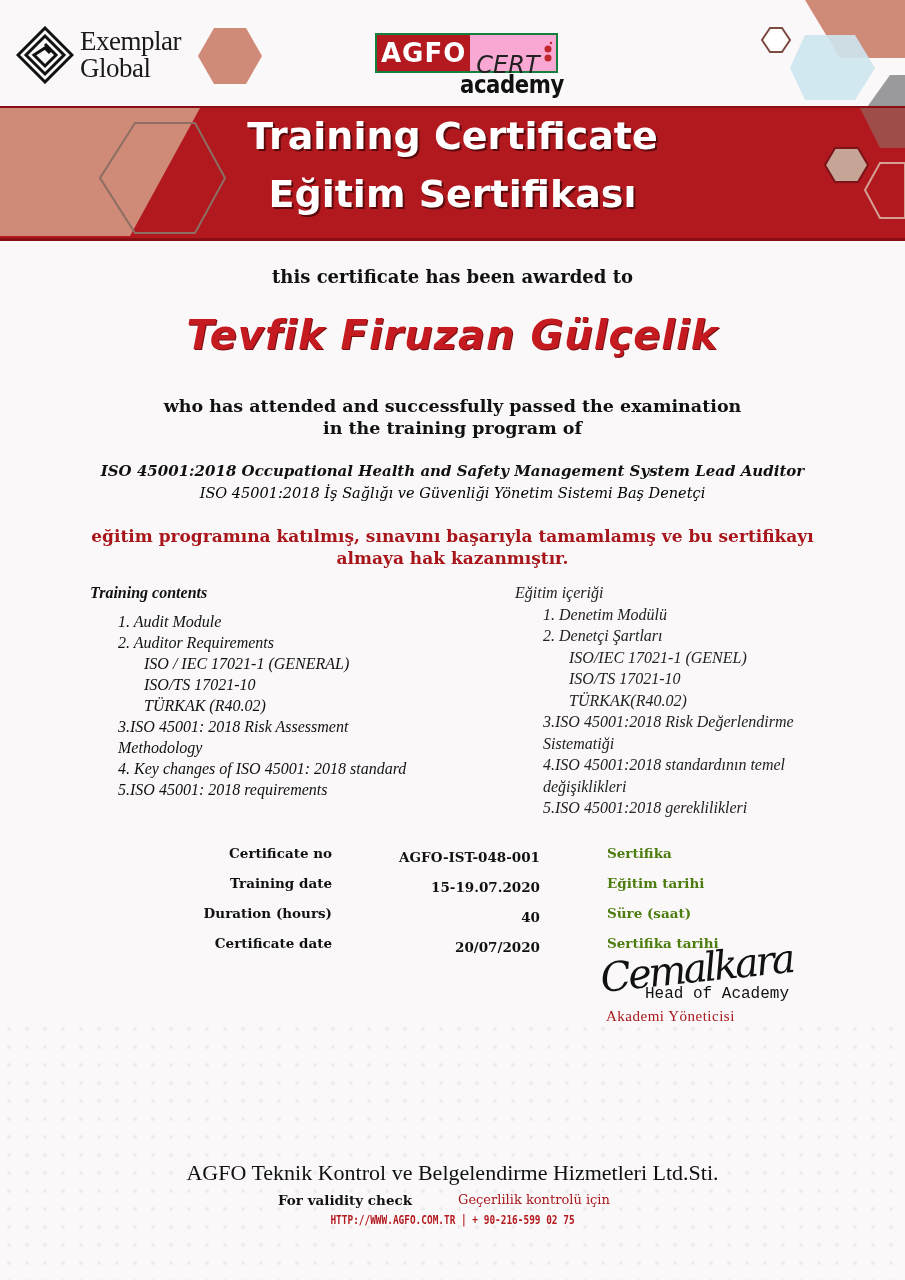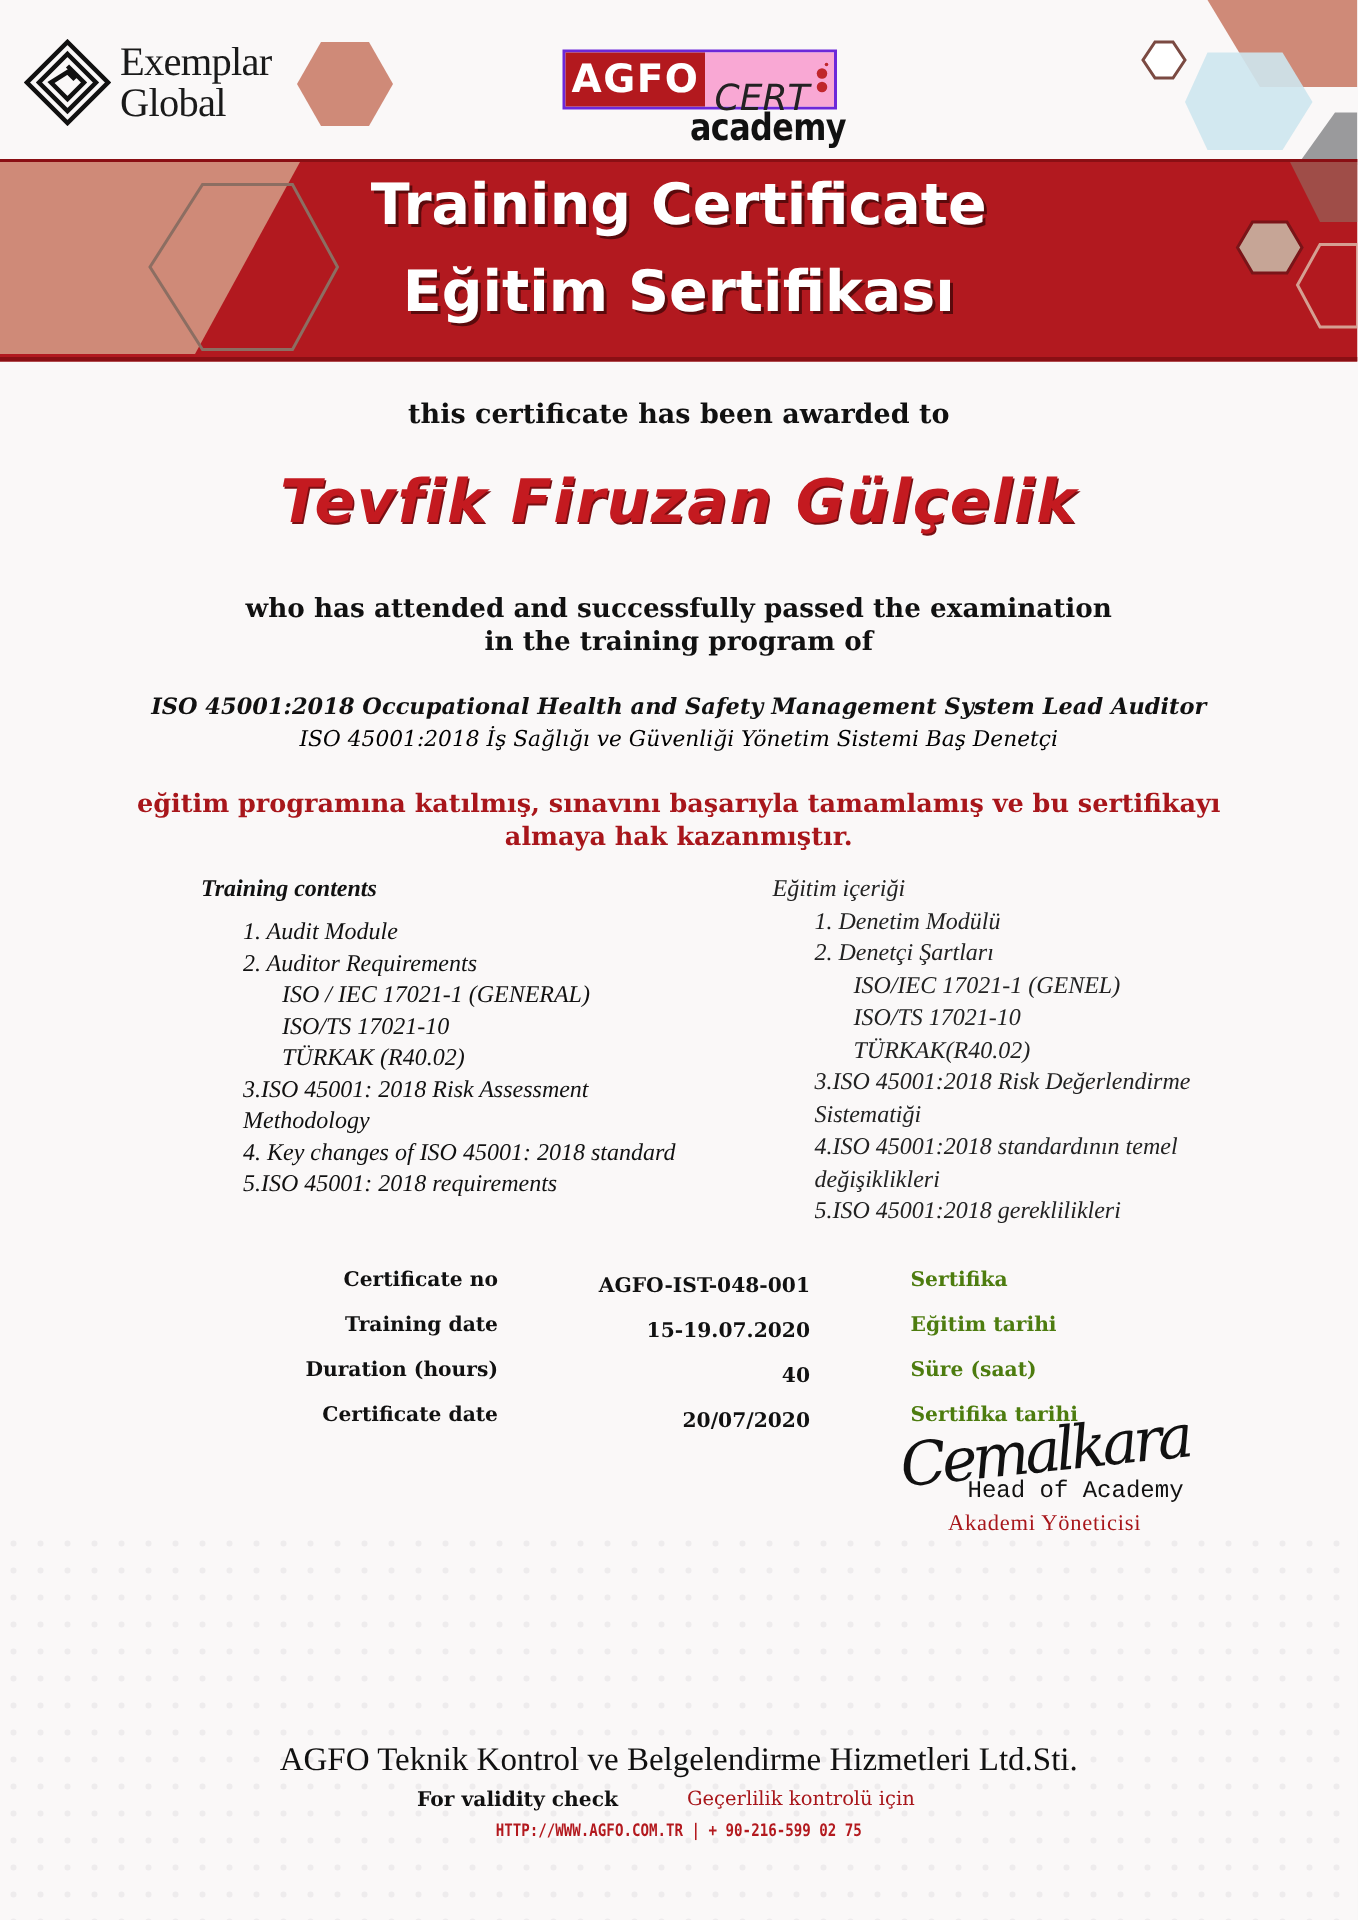"AGFO" .agfo-box { border: 2px solid #6d28d9 -> 2px solid #15803d }
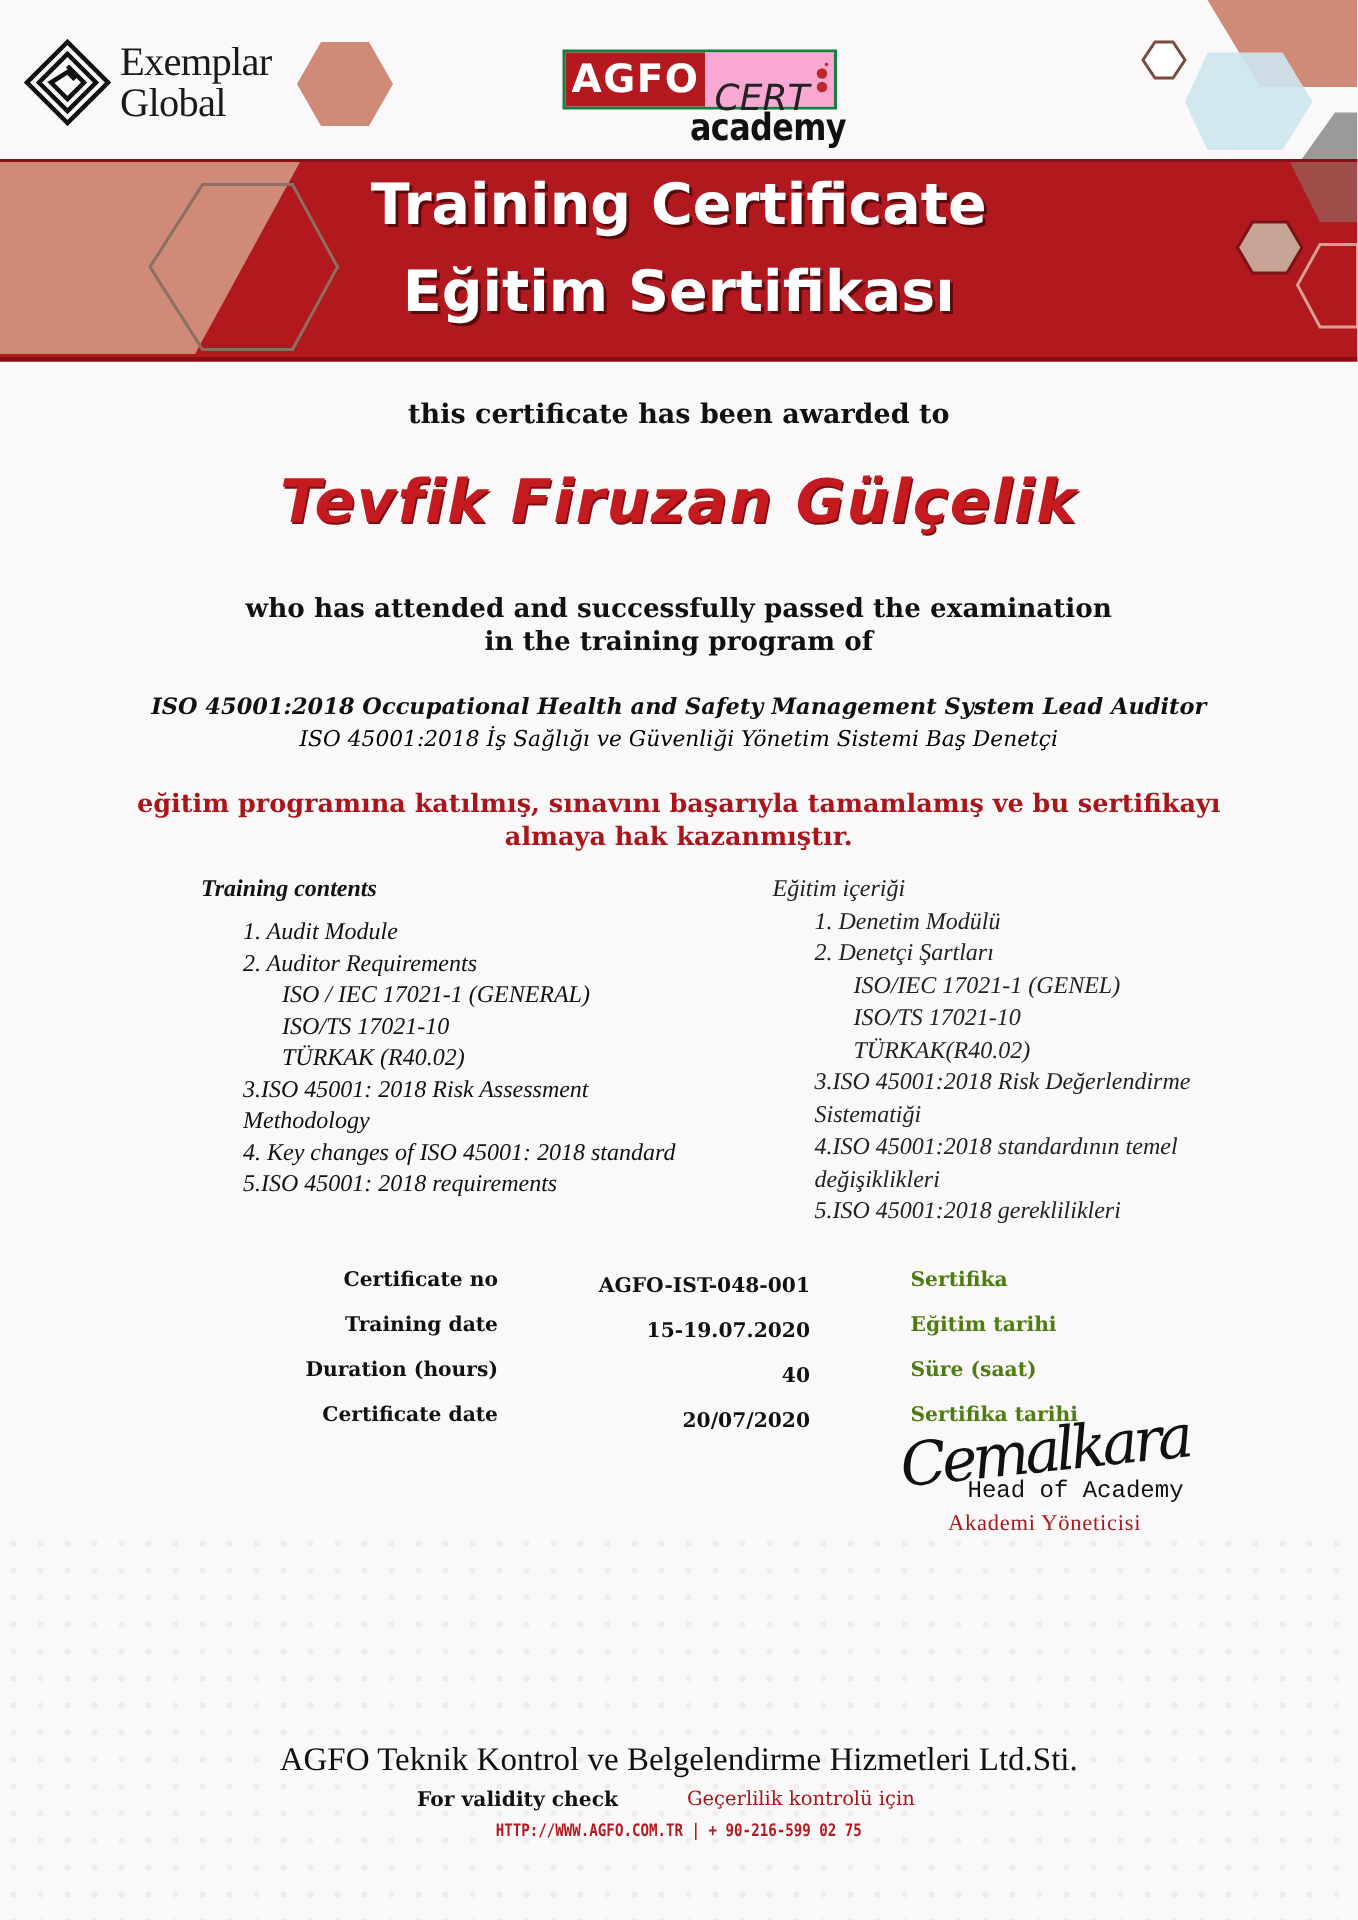"Training contents" .contents-en { margin-left: 44px -> none }
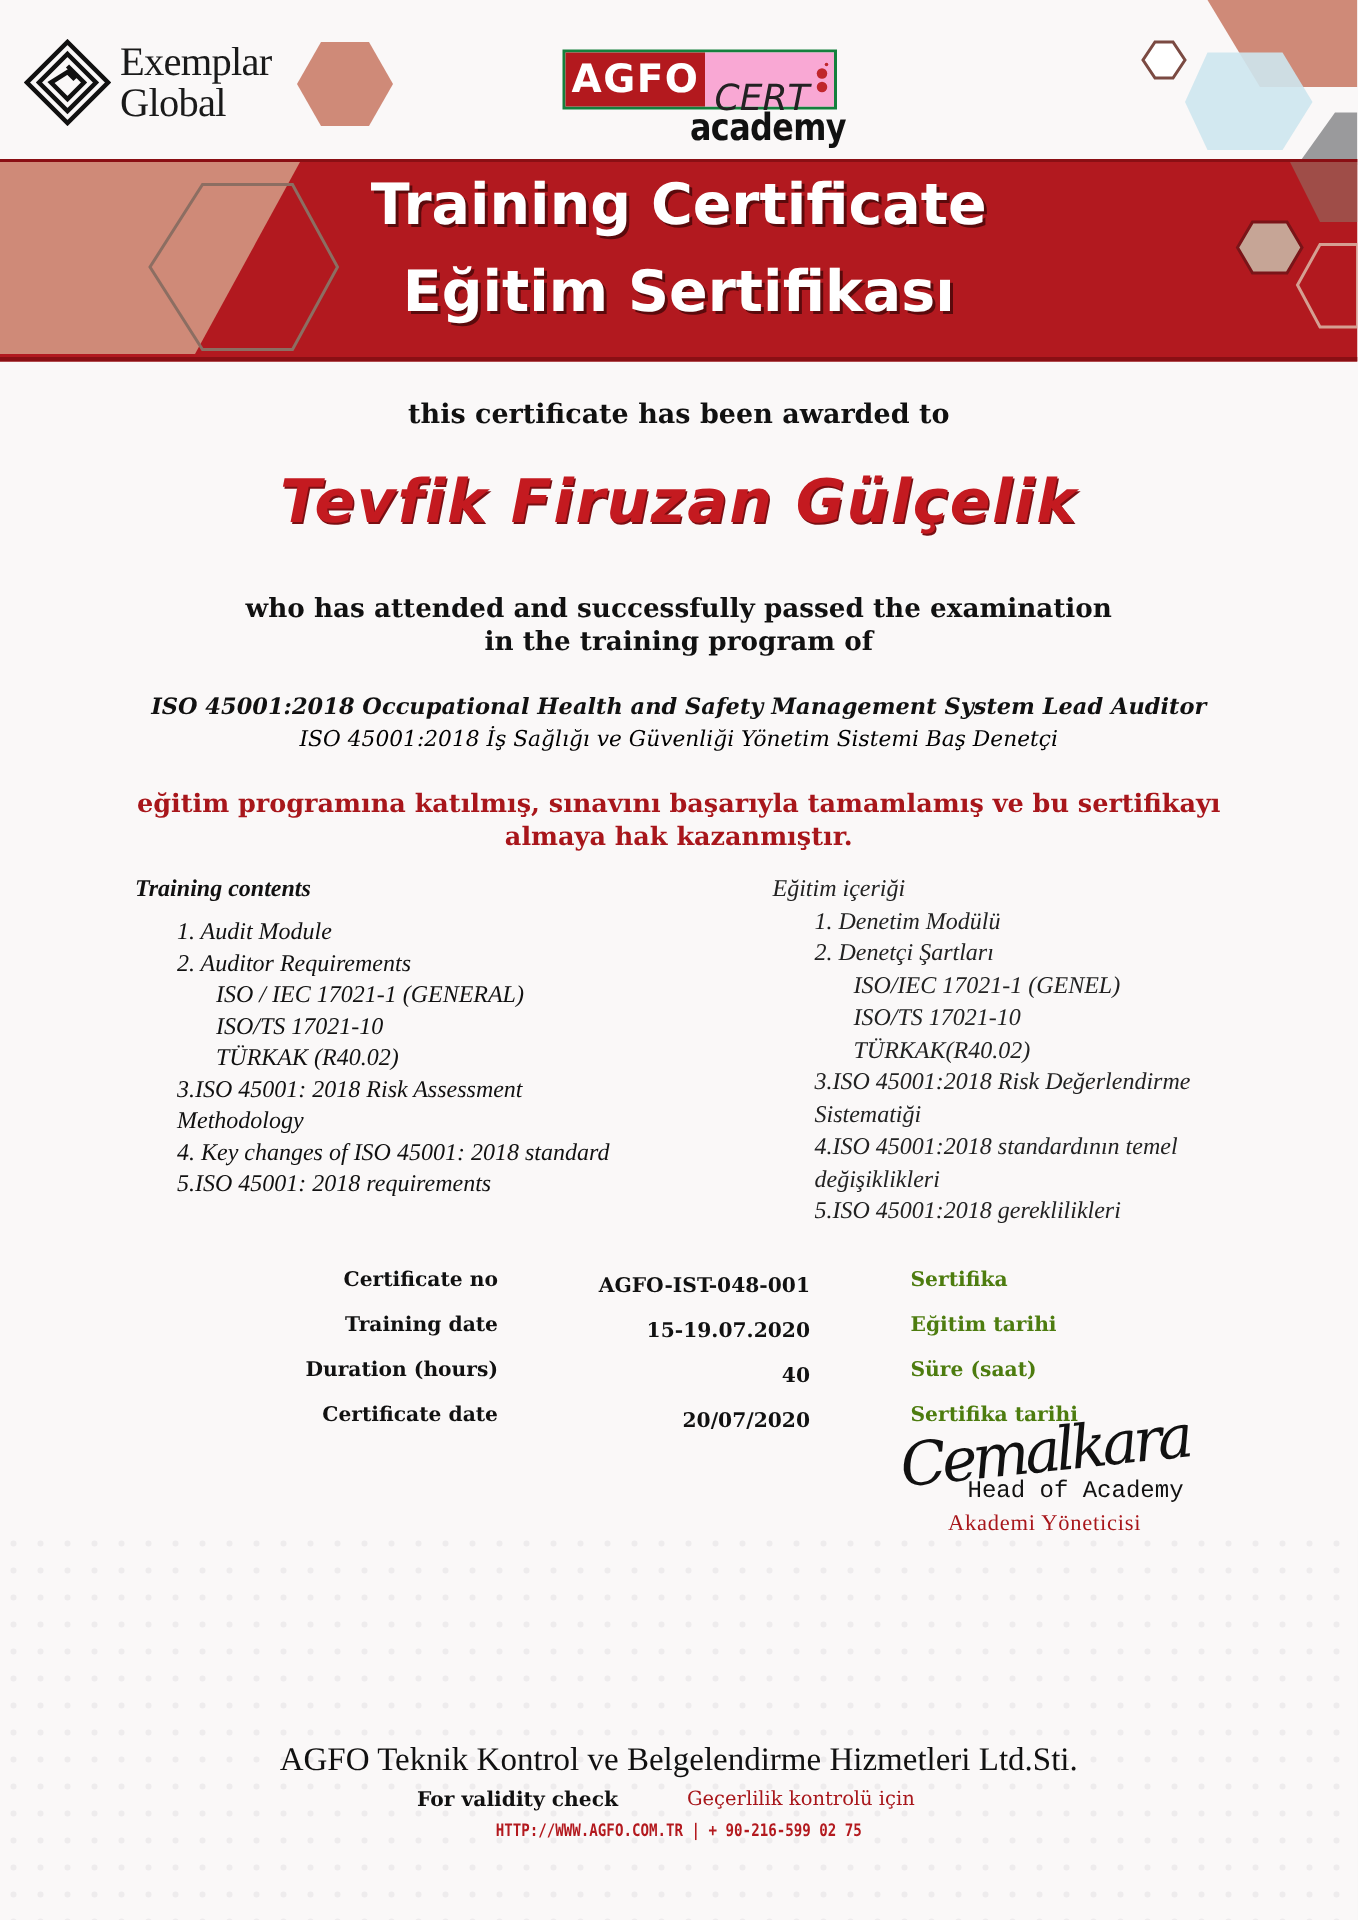"Akademi Yöneticisi" .akademi { left: 632px -> 606px }
